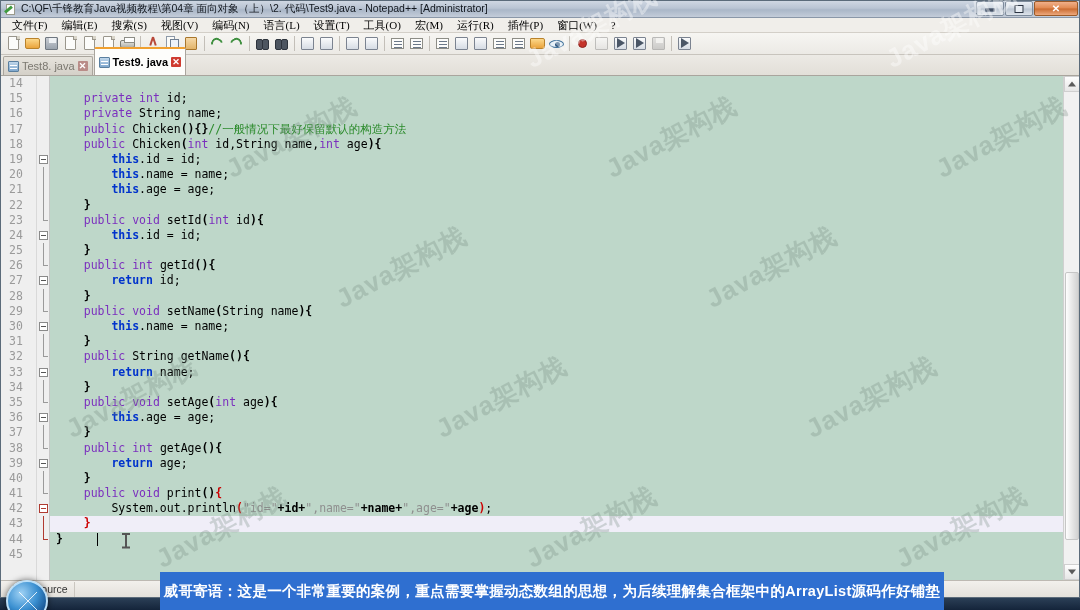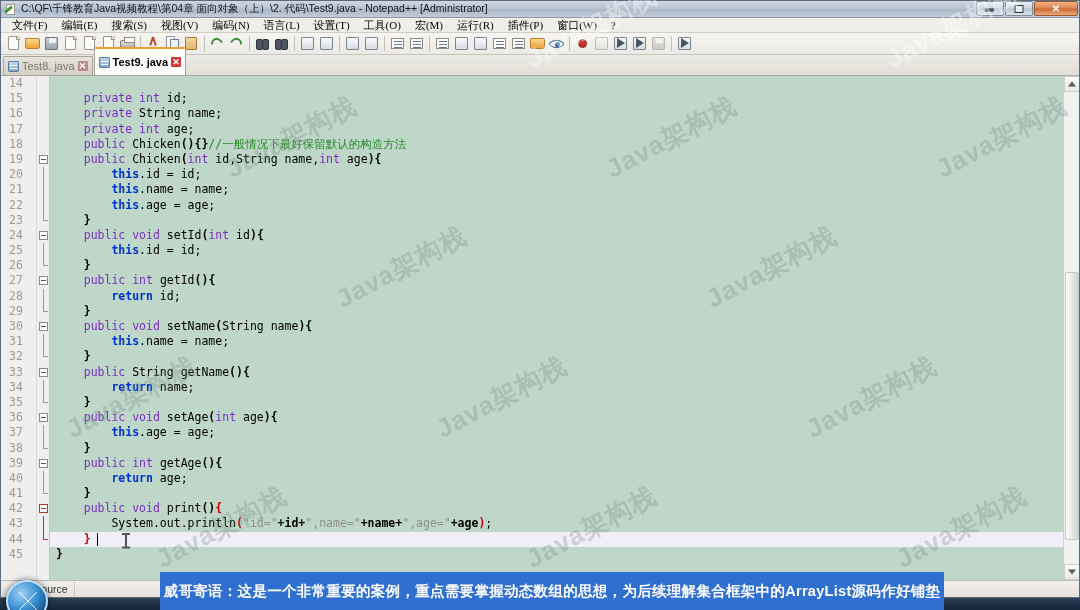"private int age;" div.cl { html: <div><span> </span><span>private</span><span> </span><span>int</span><span> age;</span></div> -> none }
